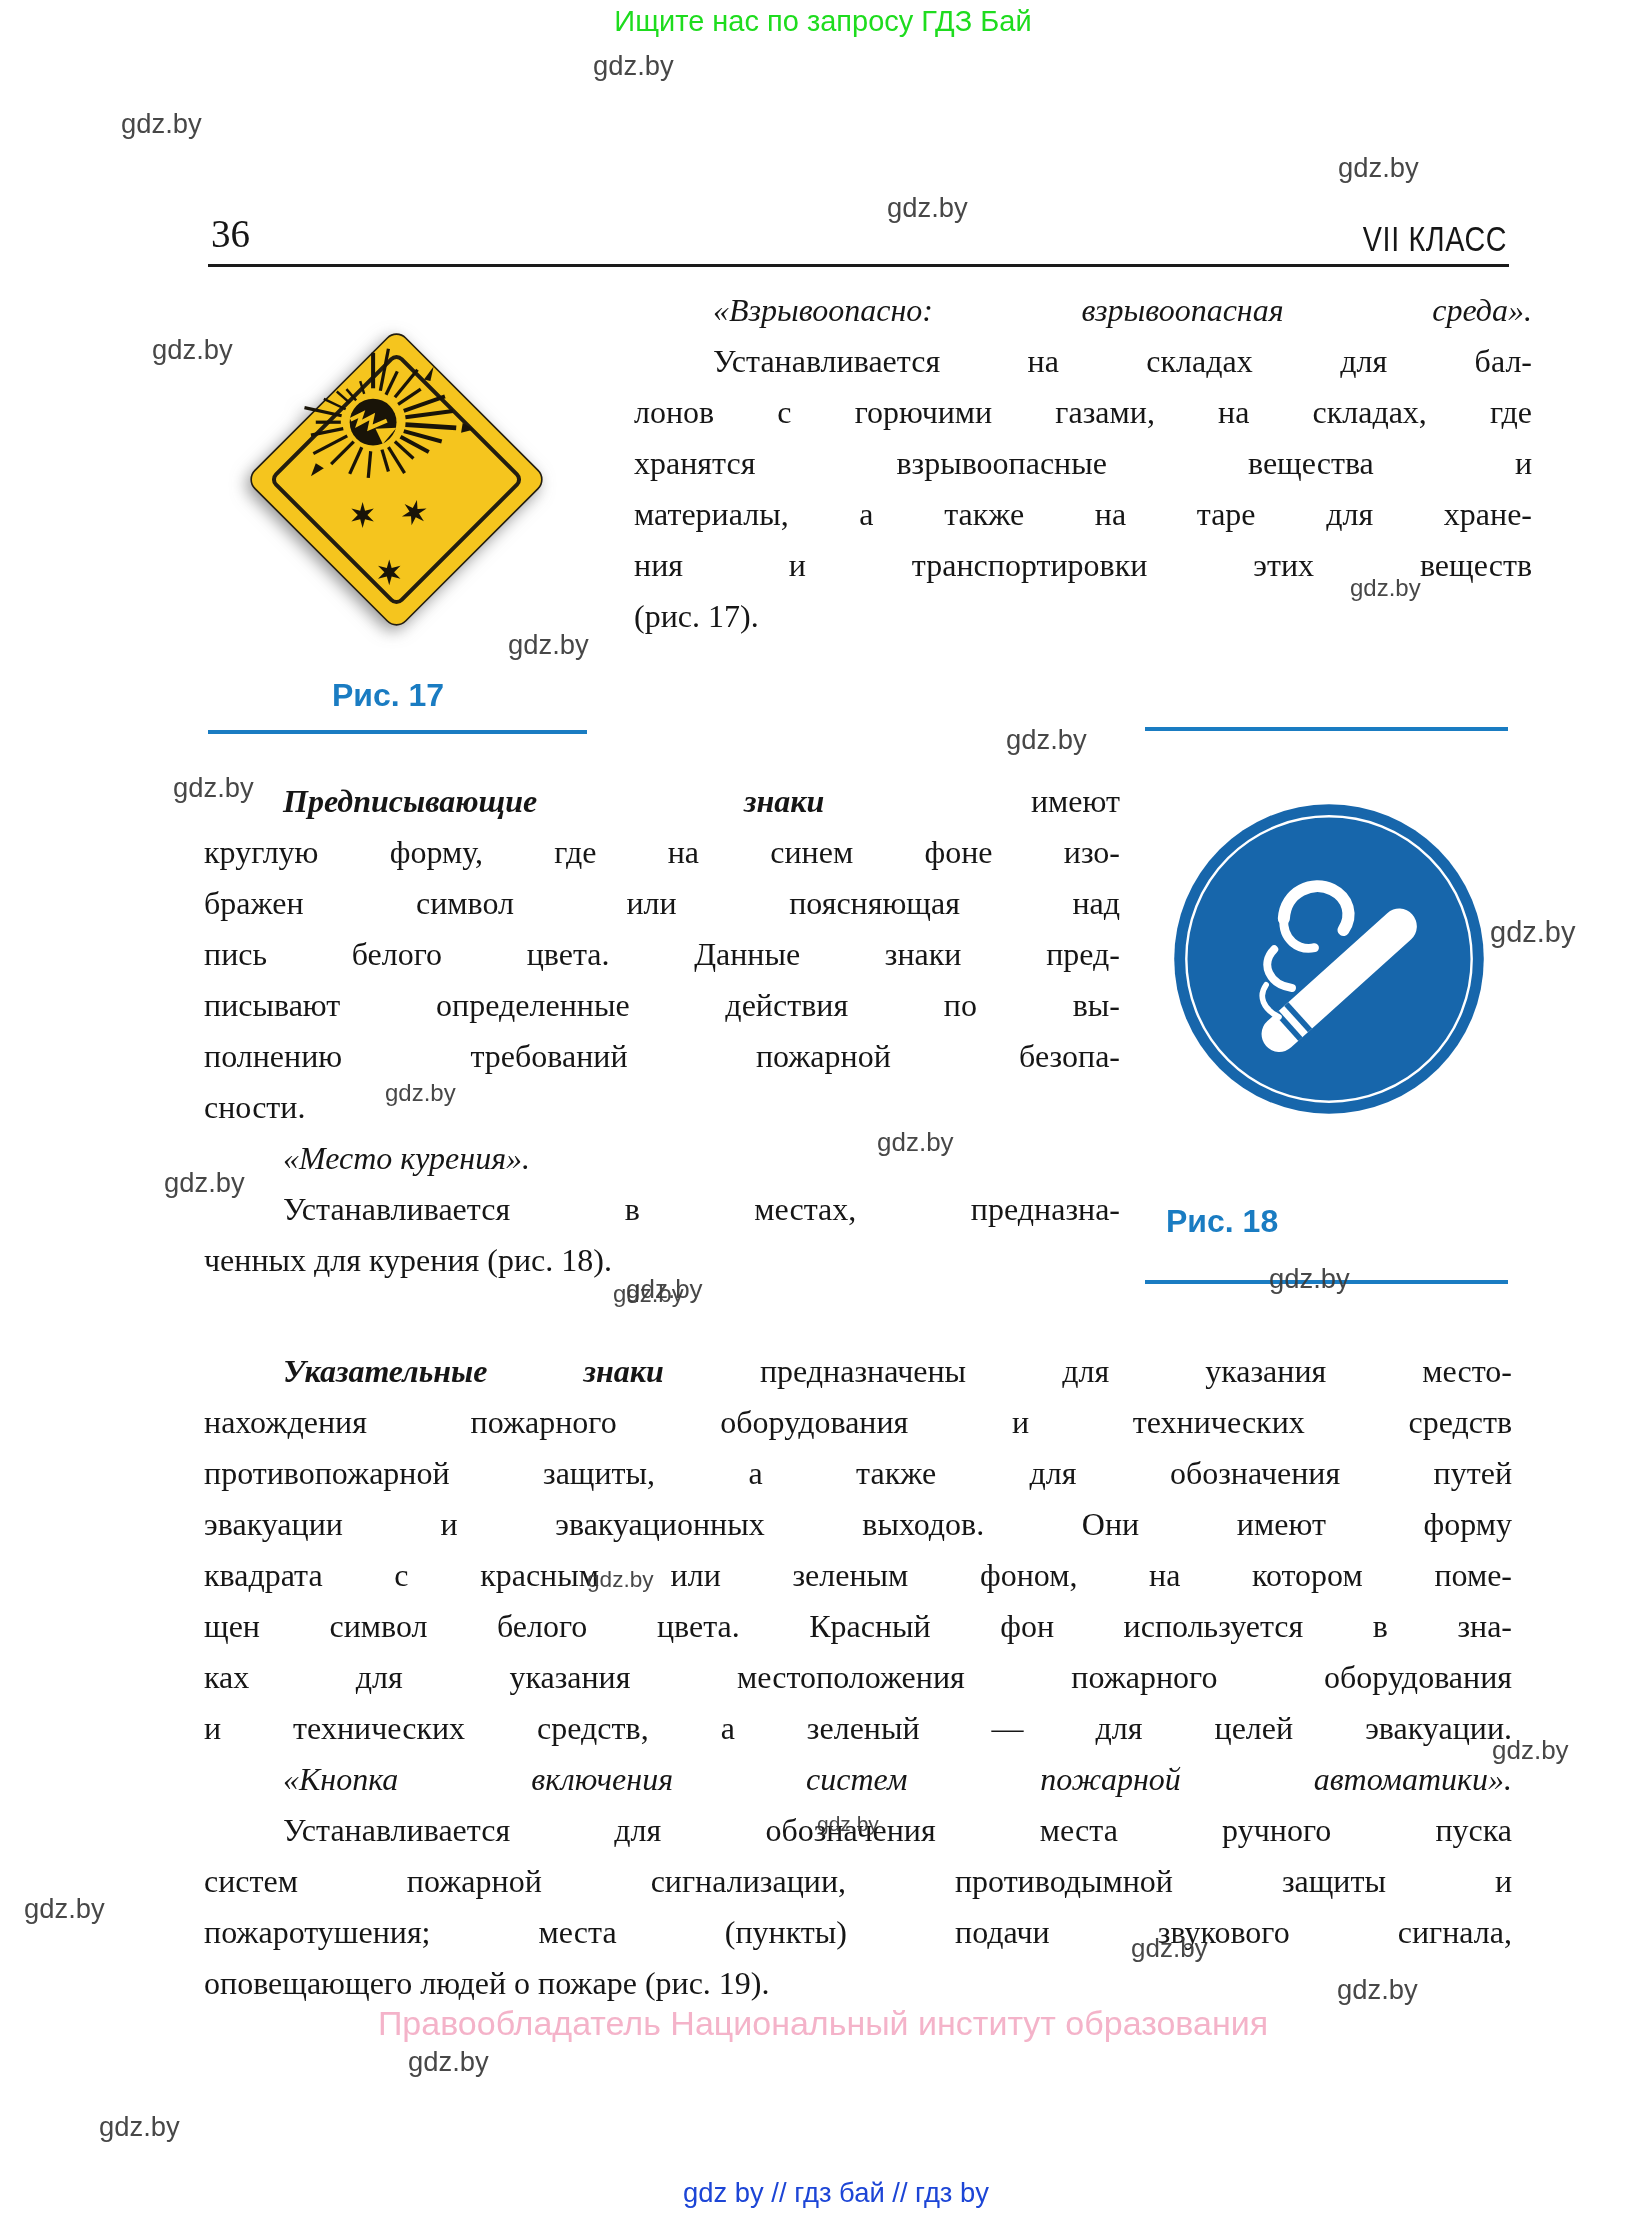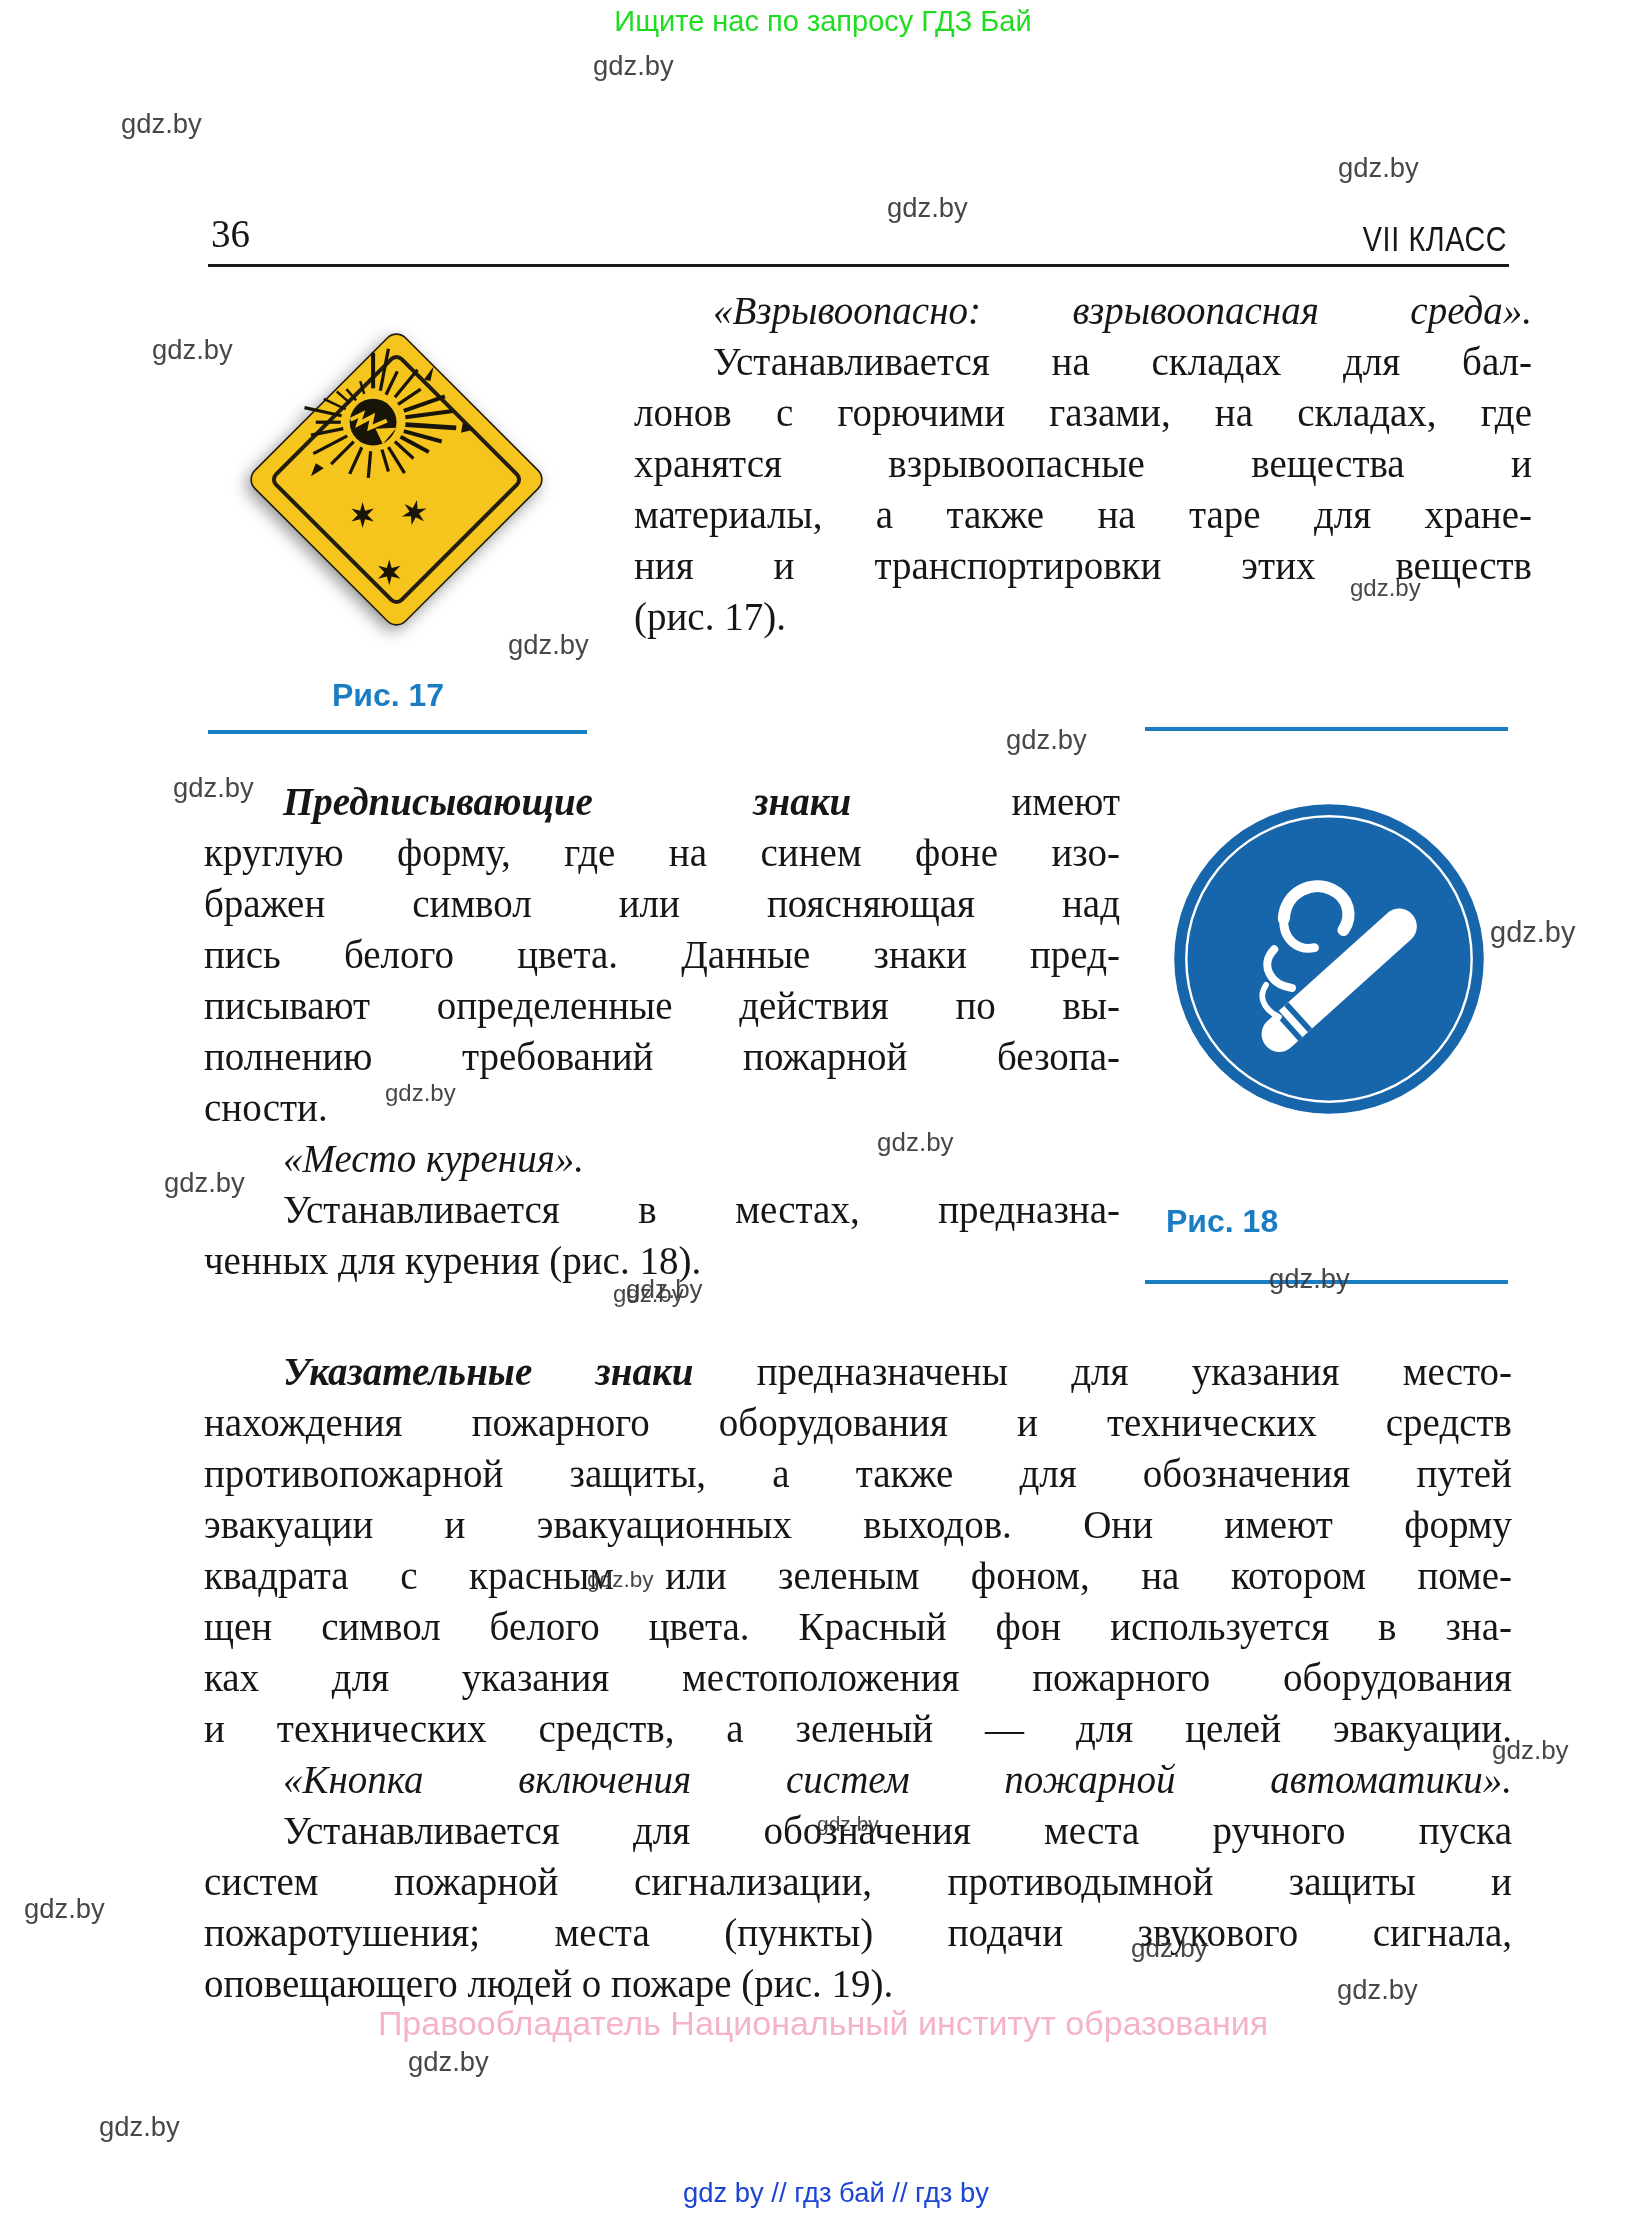"«Взрывоопасно: взрывоопасная среда»." .col { font-size: 39px -> 32px }
